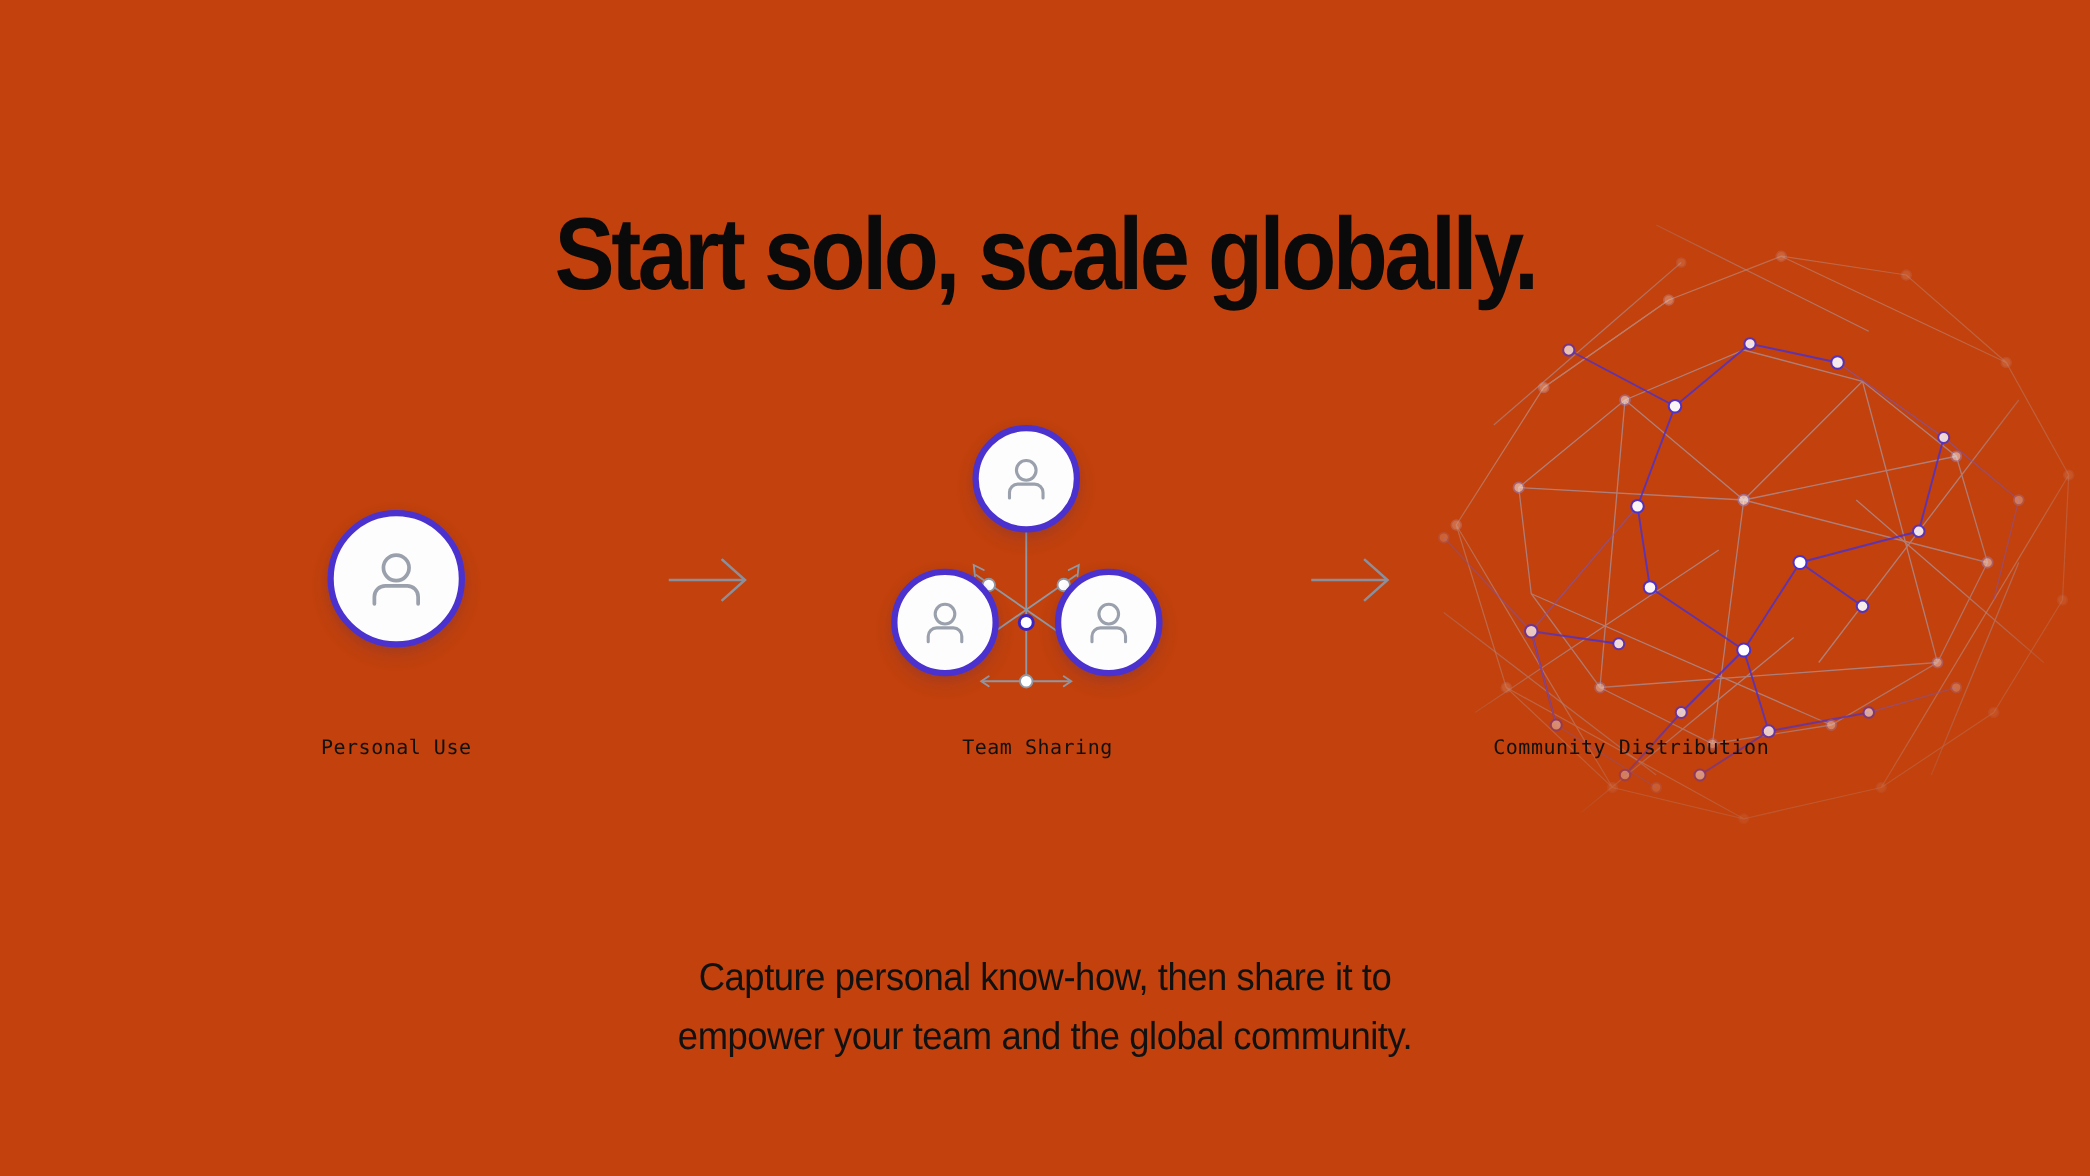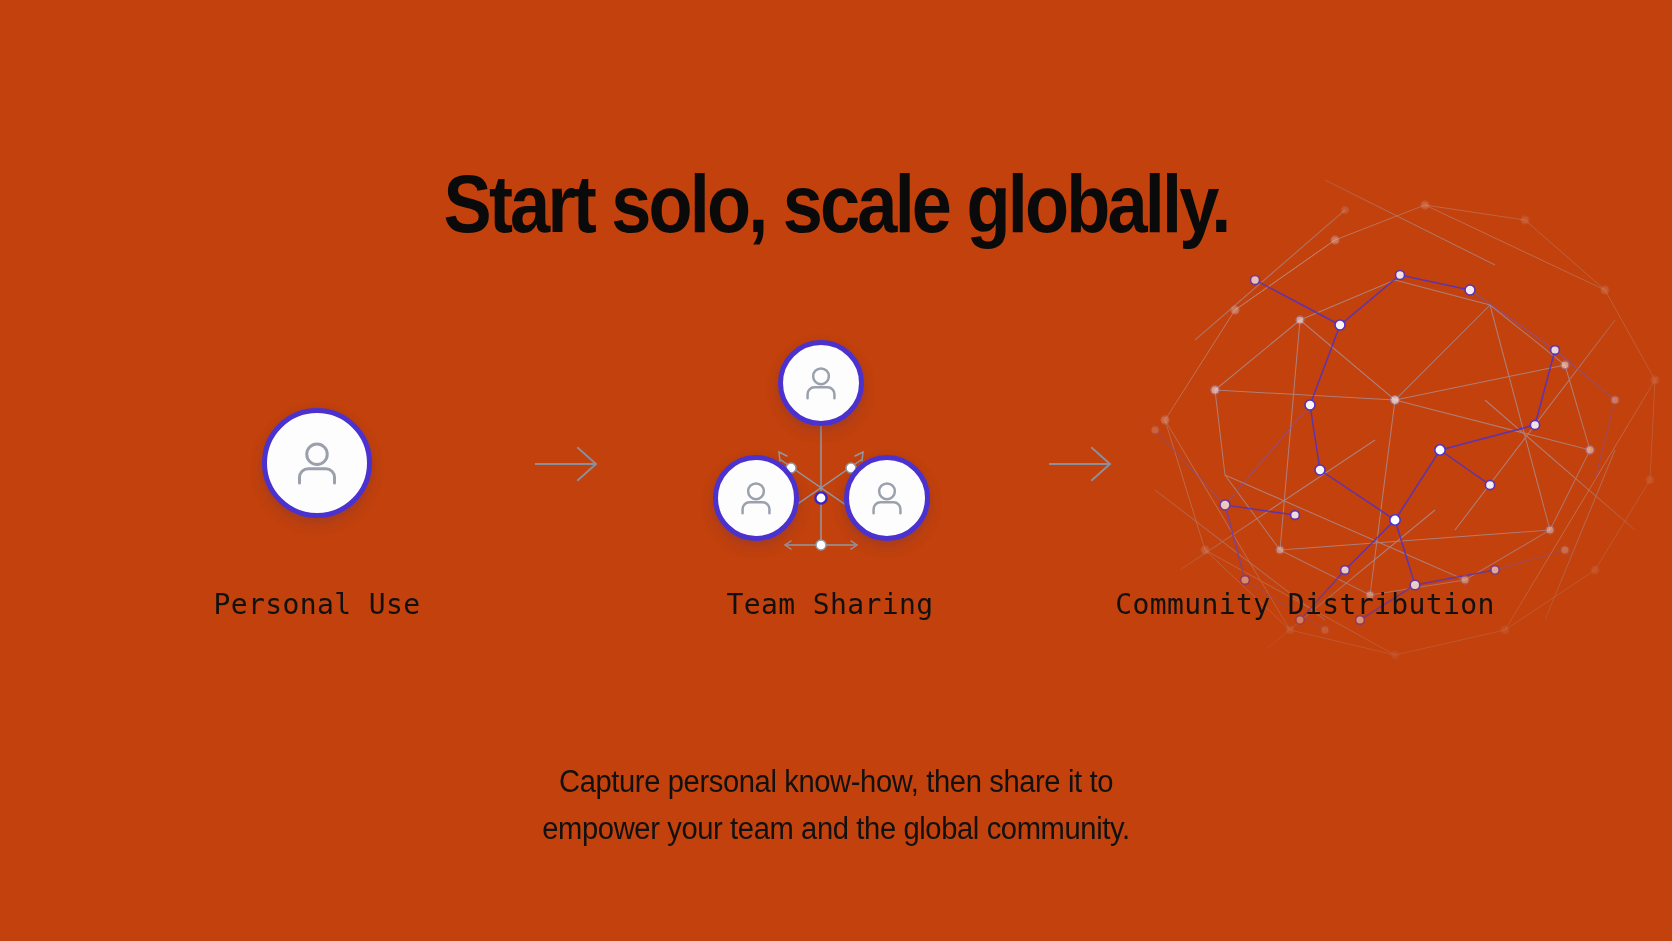"Personal Use" .stage-label { font-size: 28px -> 16px }
